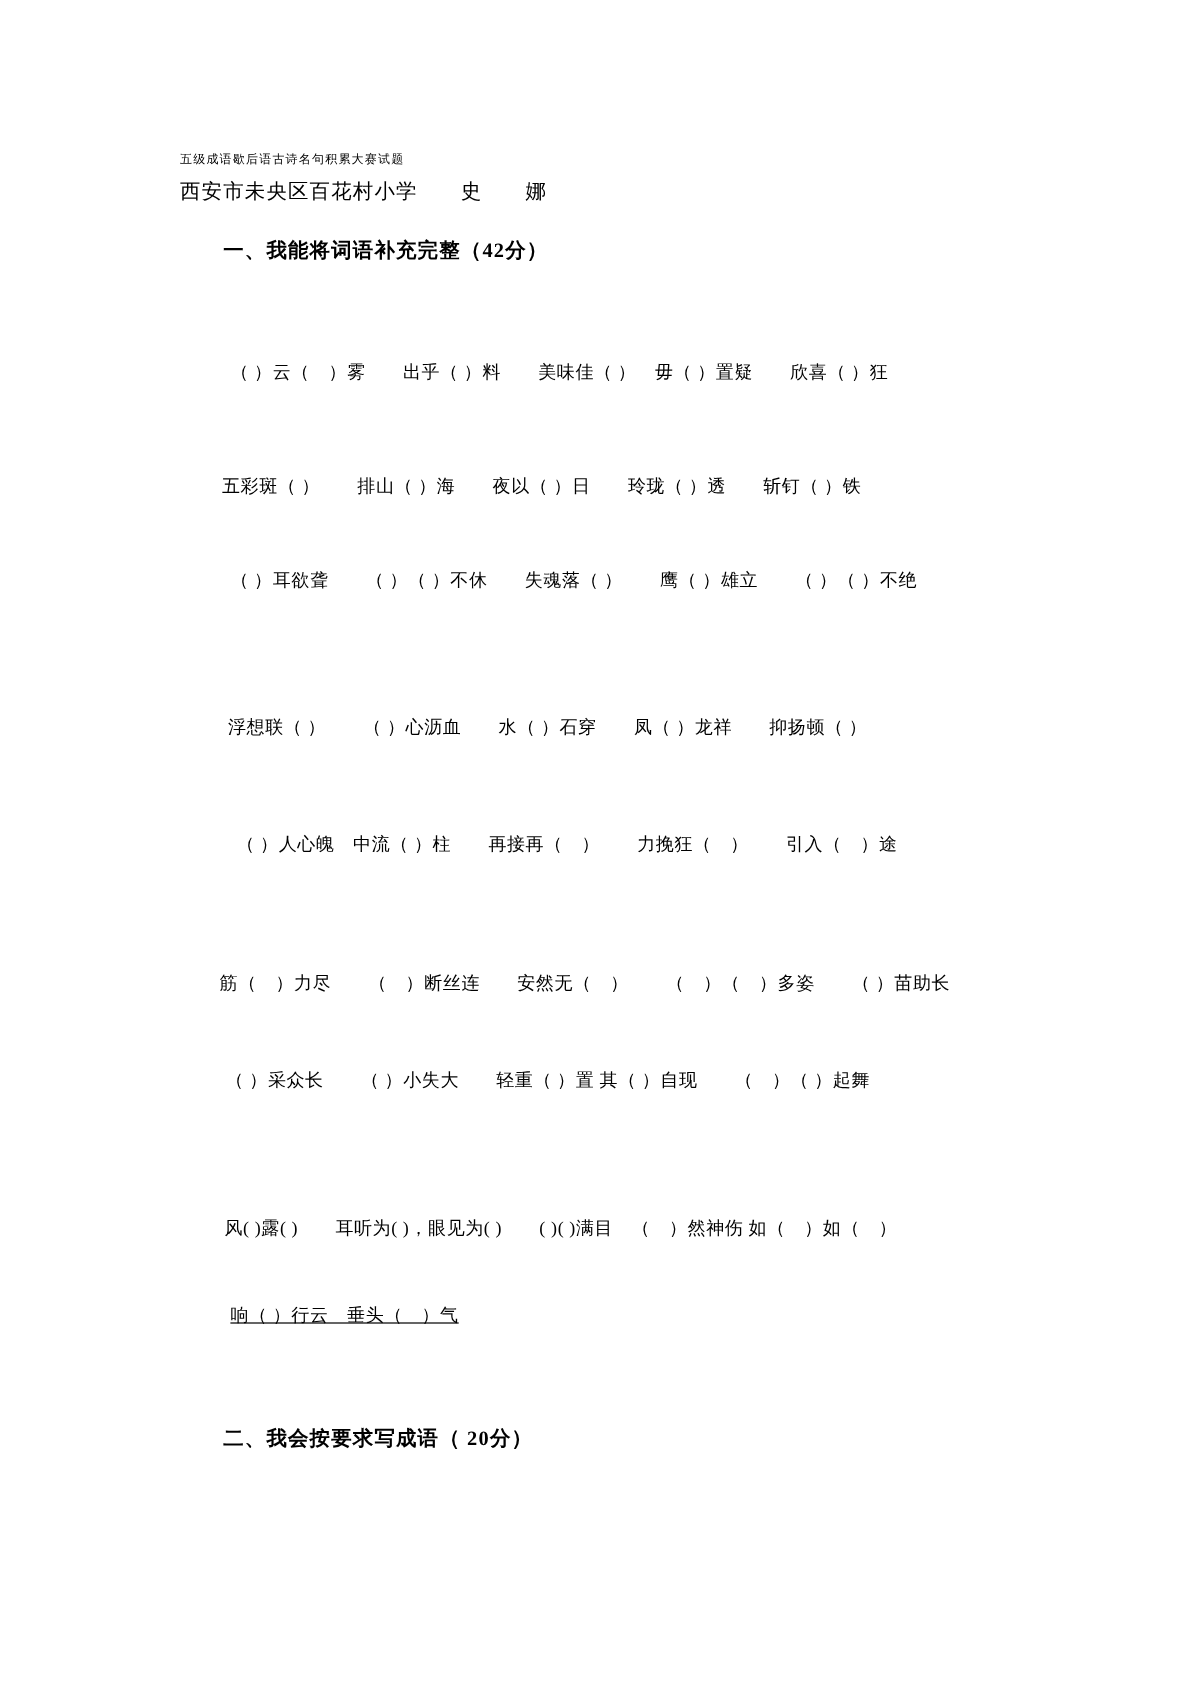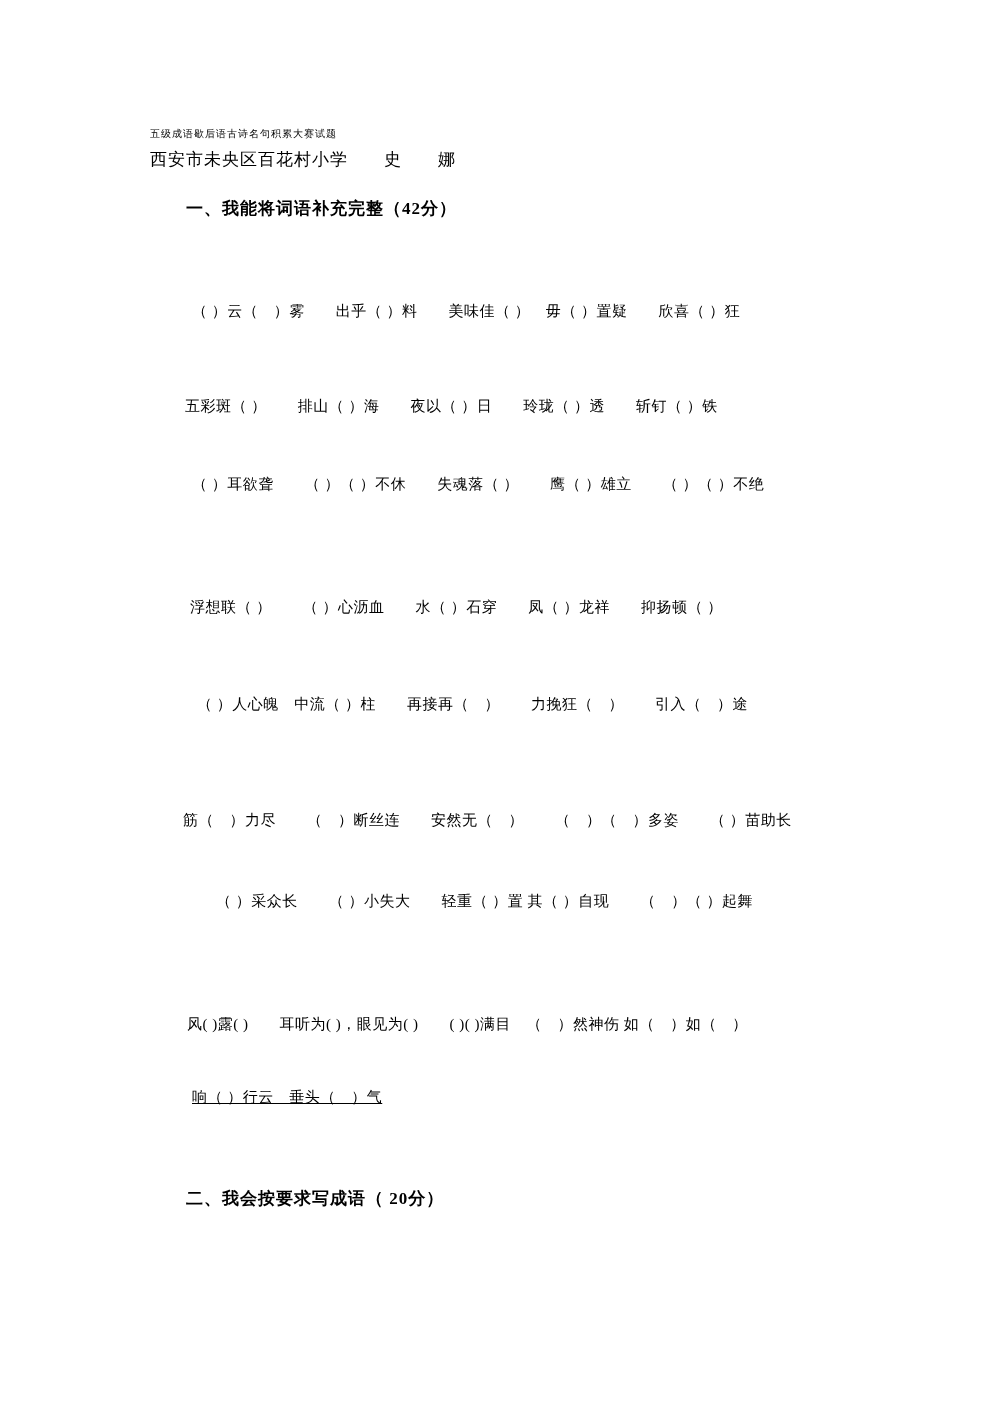"（ ）采众长 （ ）小失大 轻重（" div.line { margin-left: 28px -> none }
